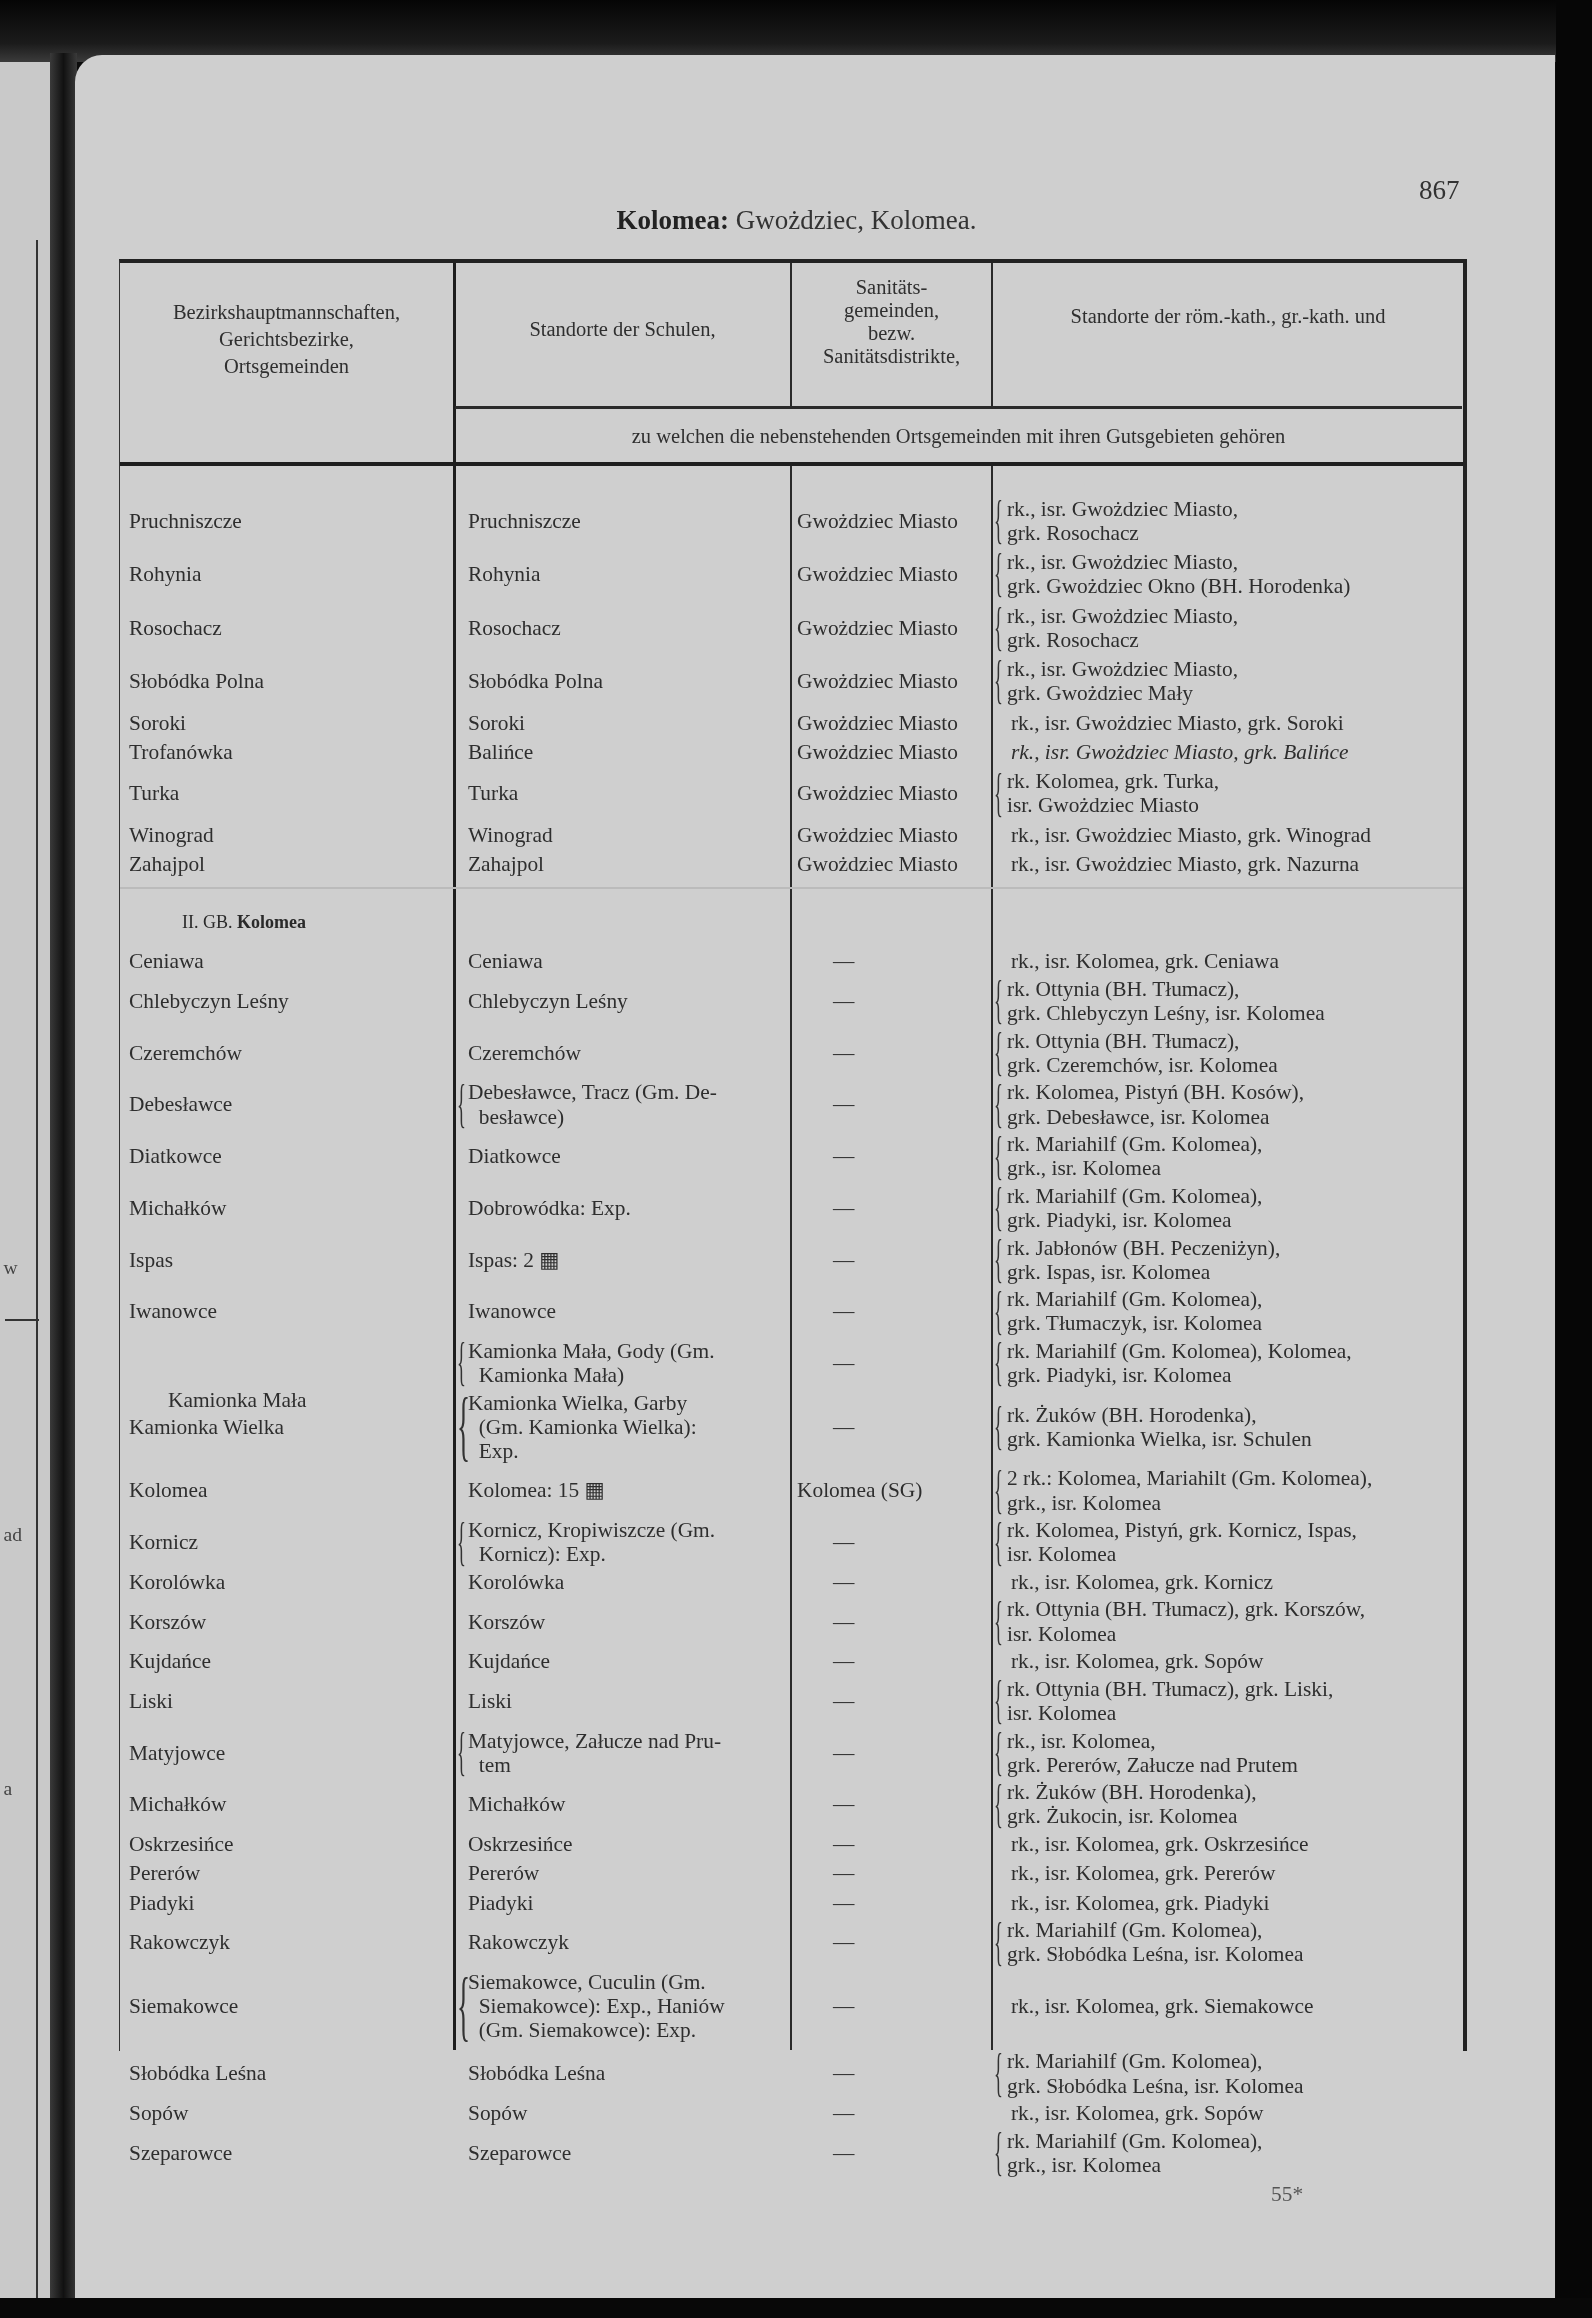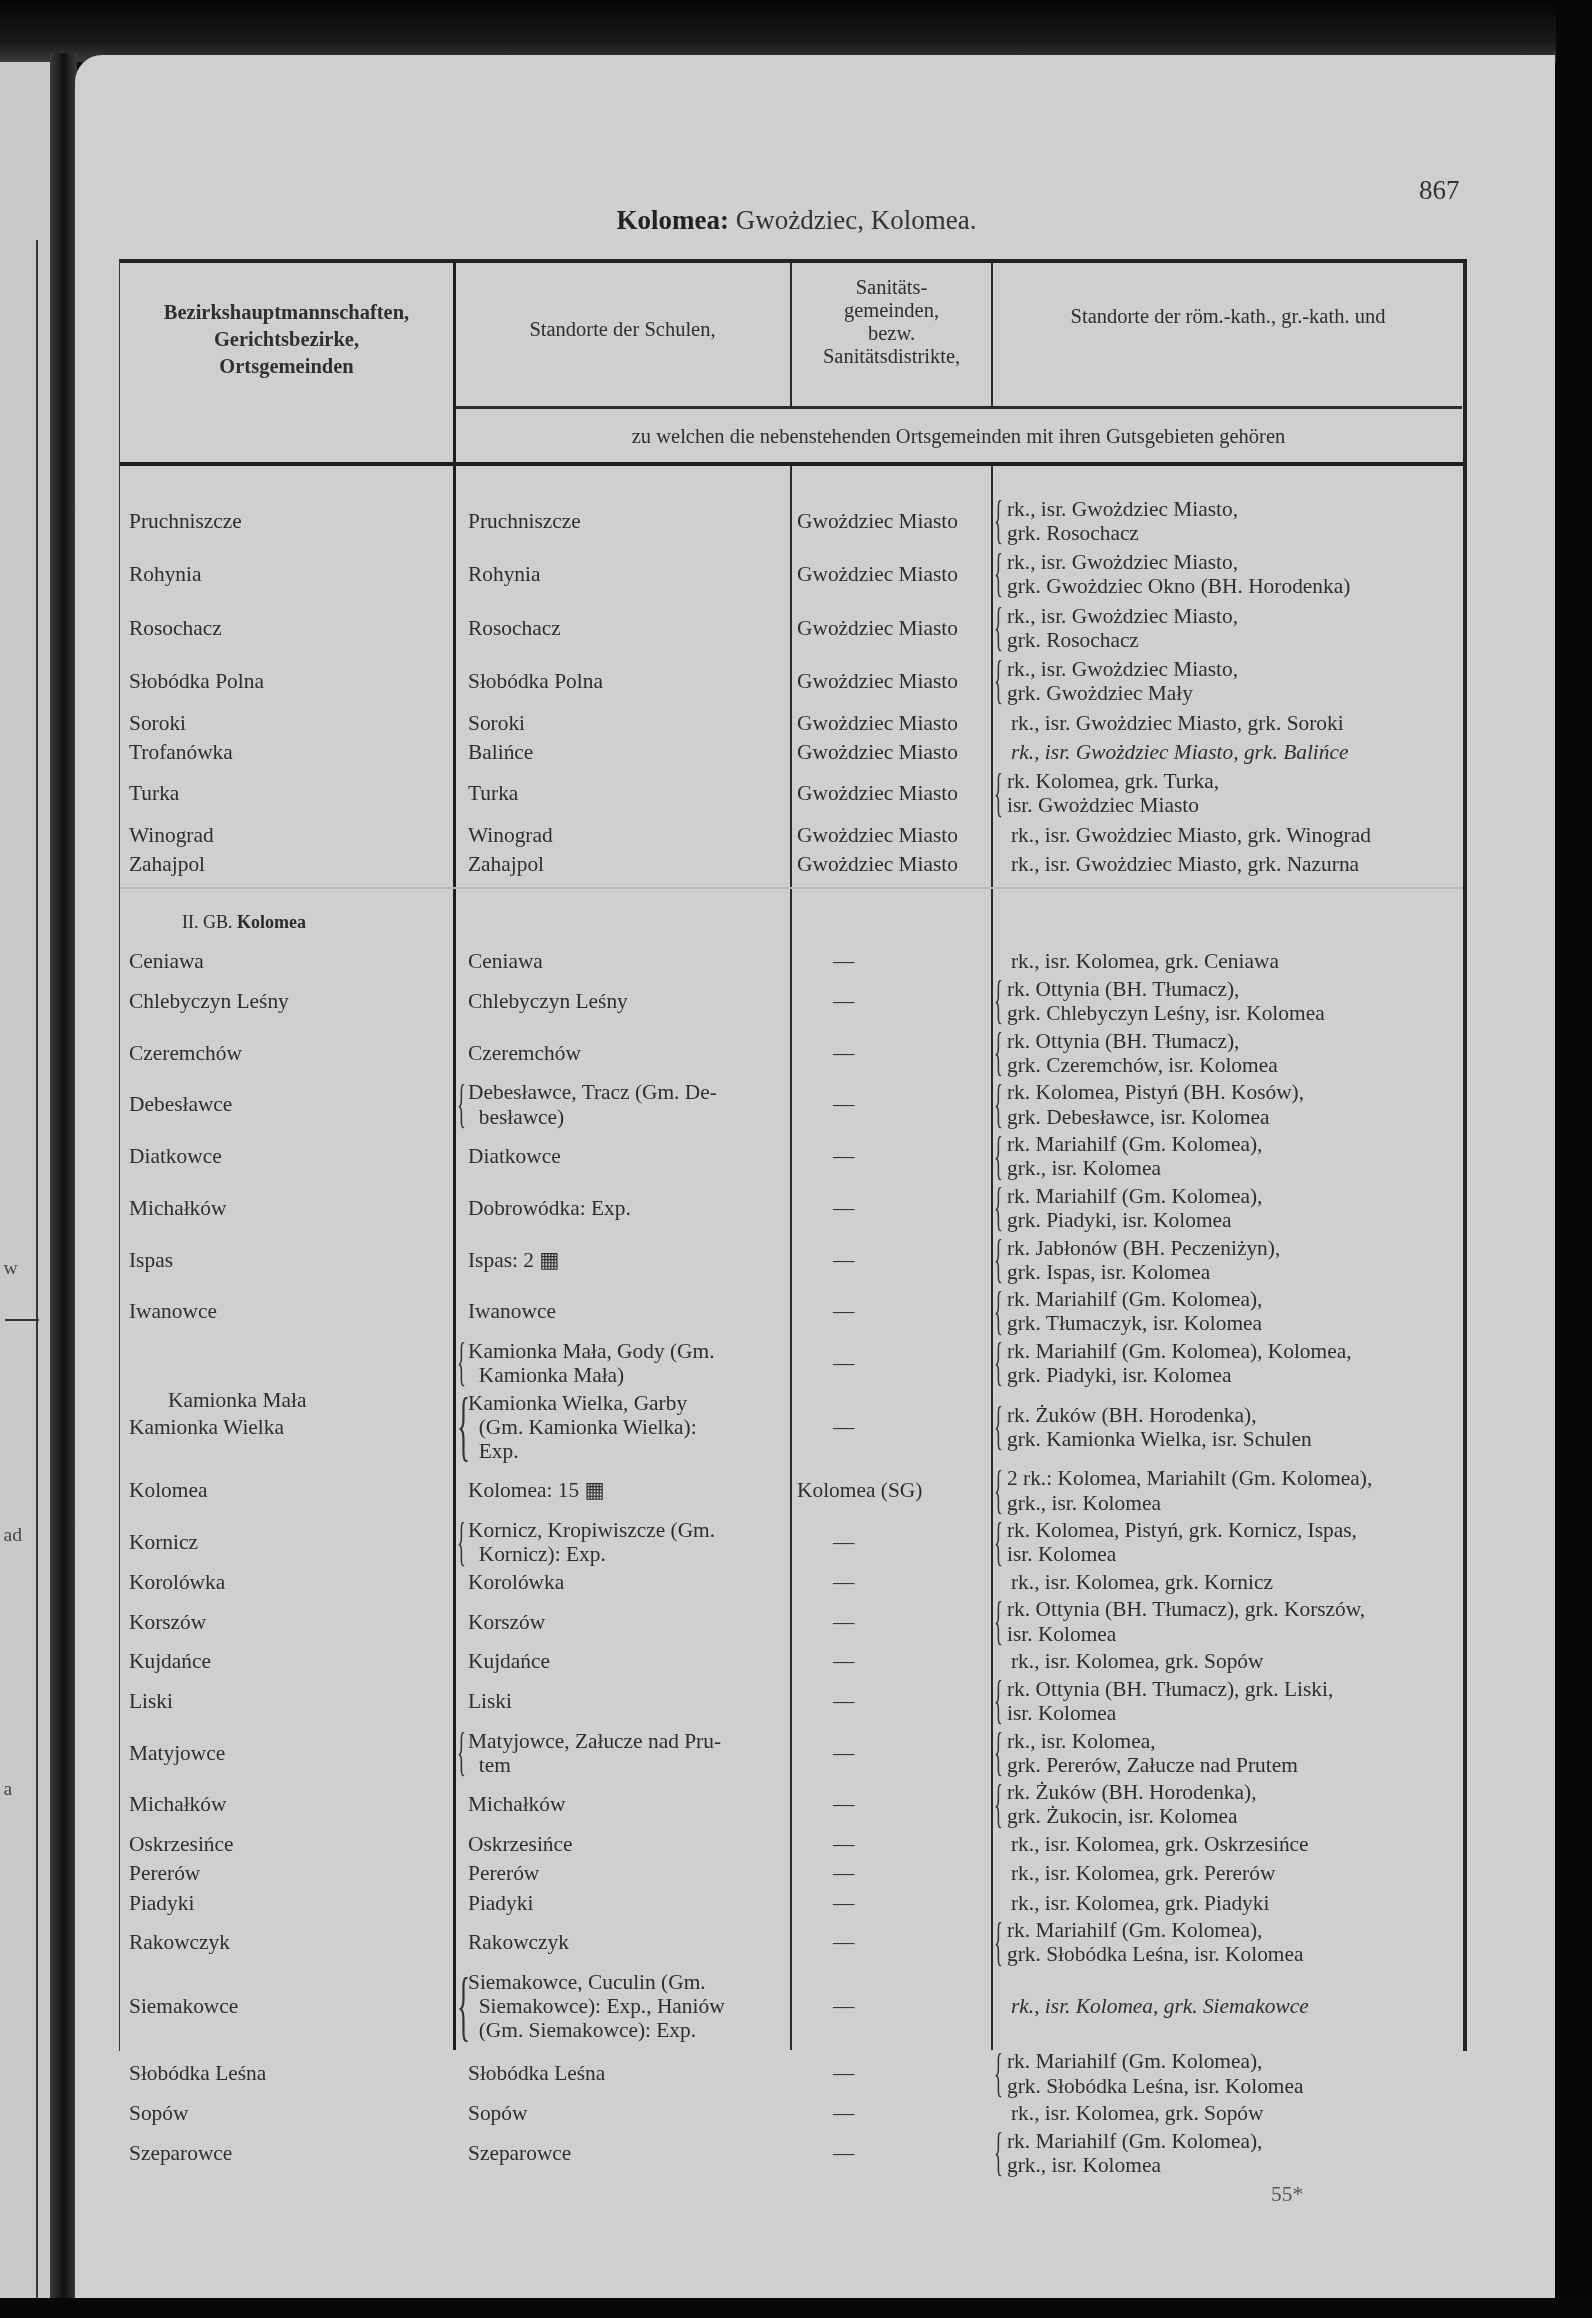"Bezirkshauptmannschaften," div.hdr { font-weight: bold -> none }
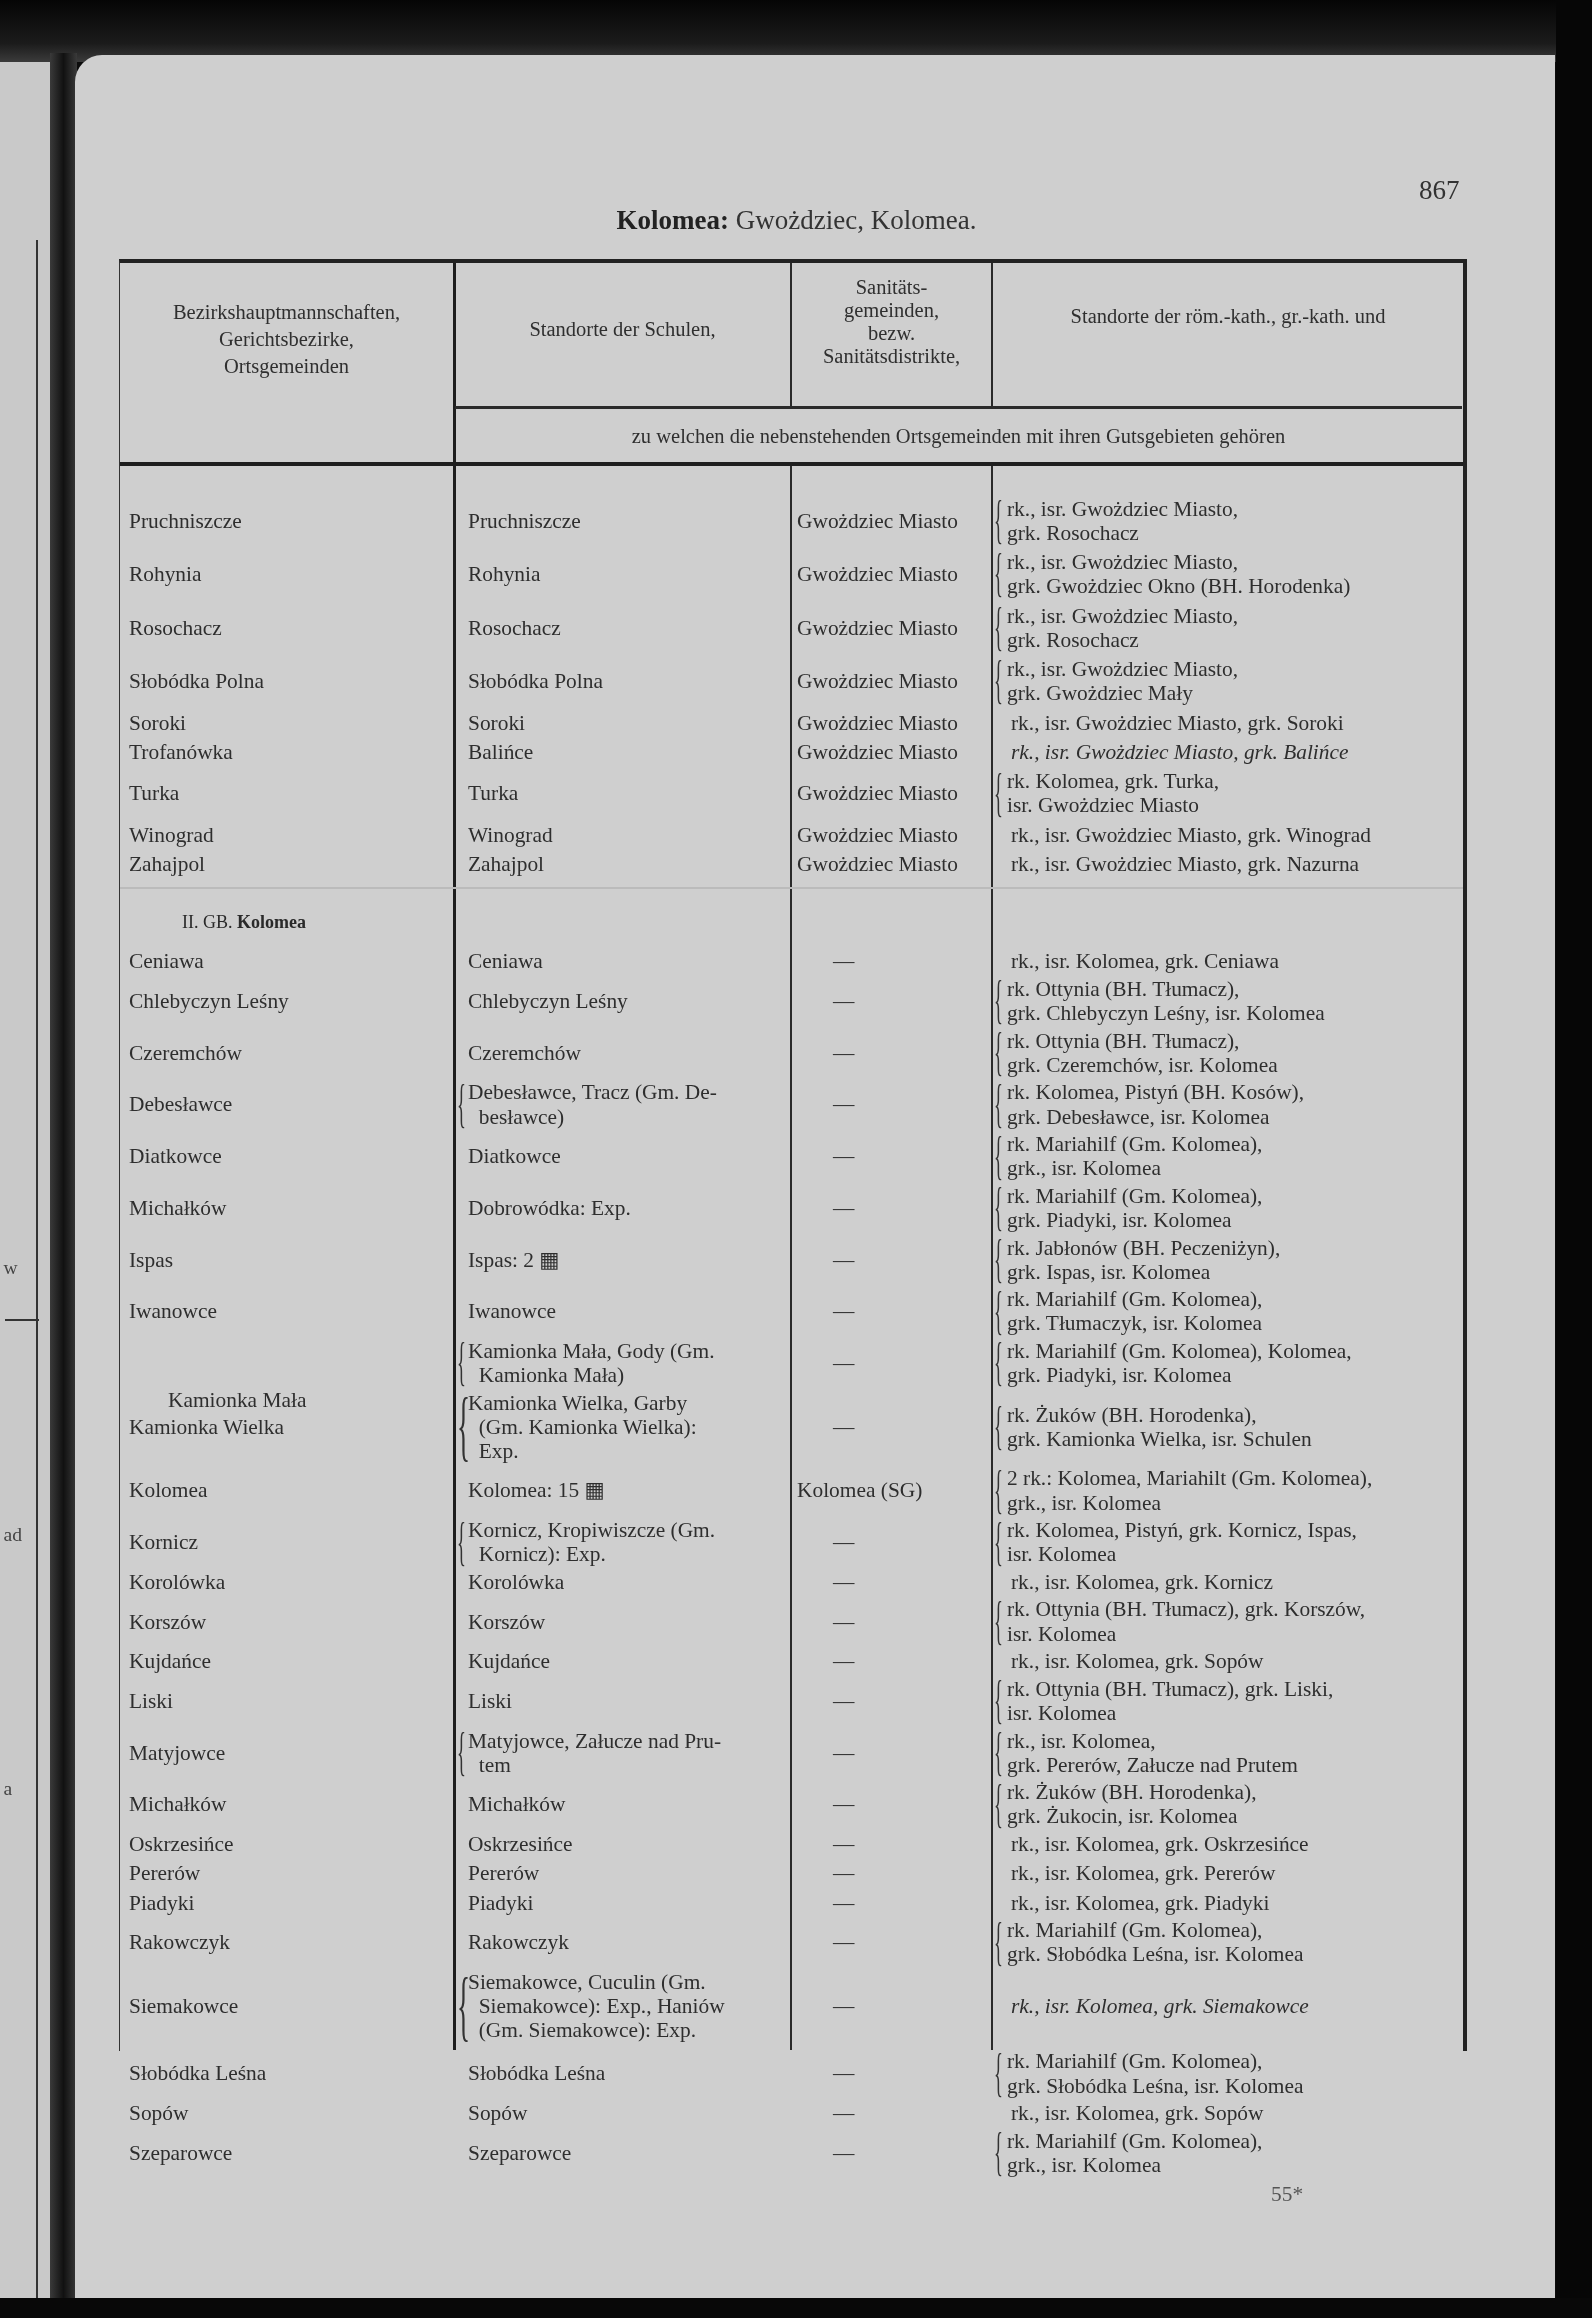"rk., isr. Kolomea, grk. Siemakowce" div.cell { font-style: italic -> none }
